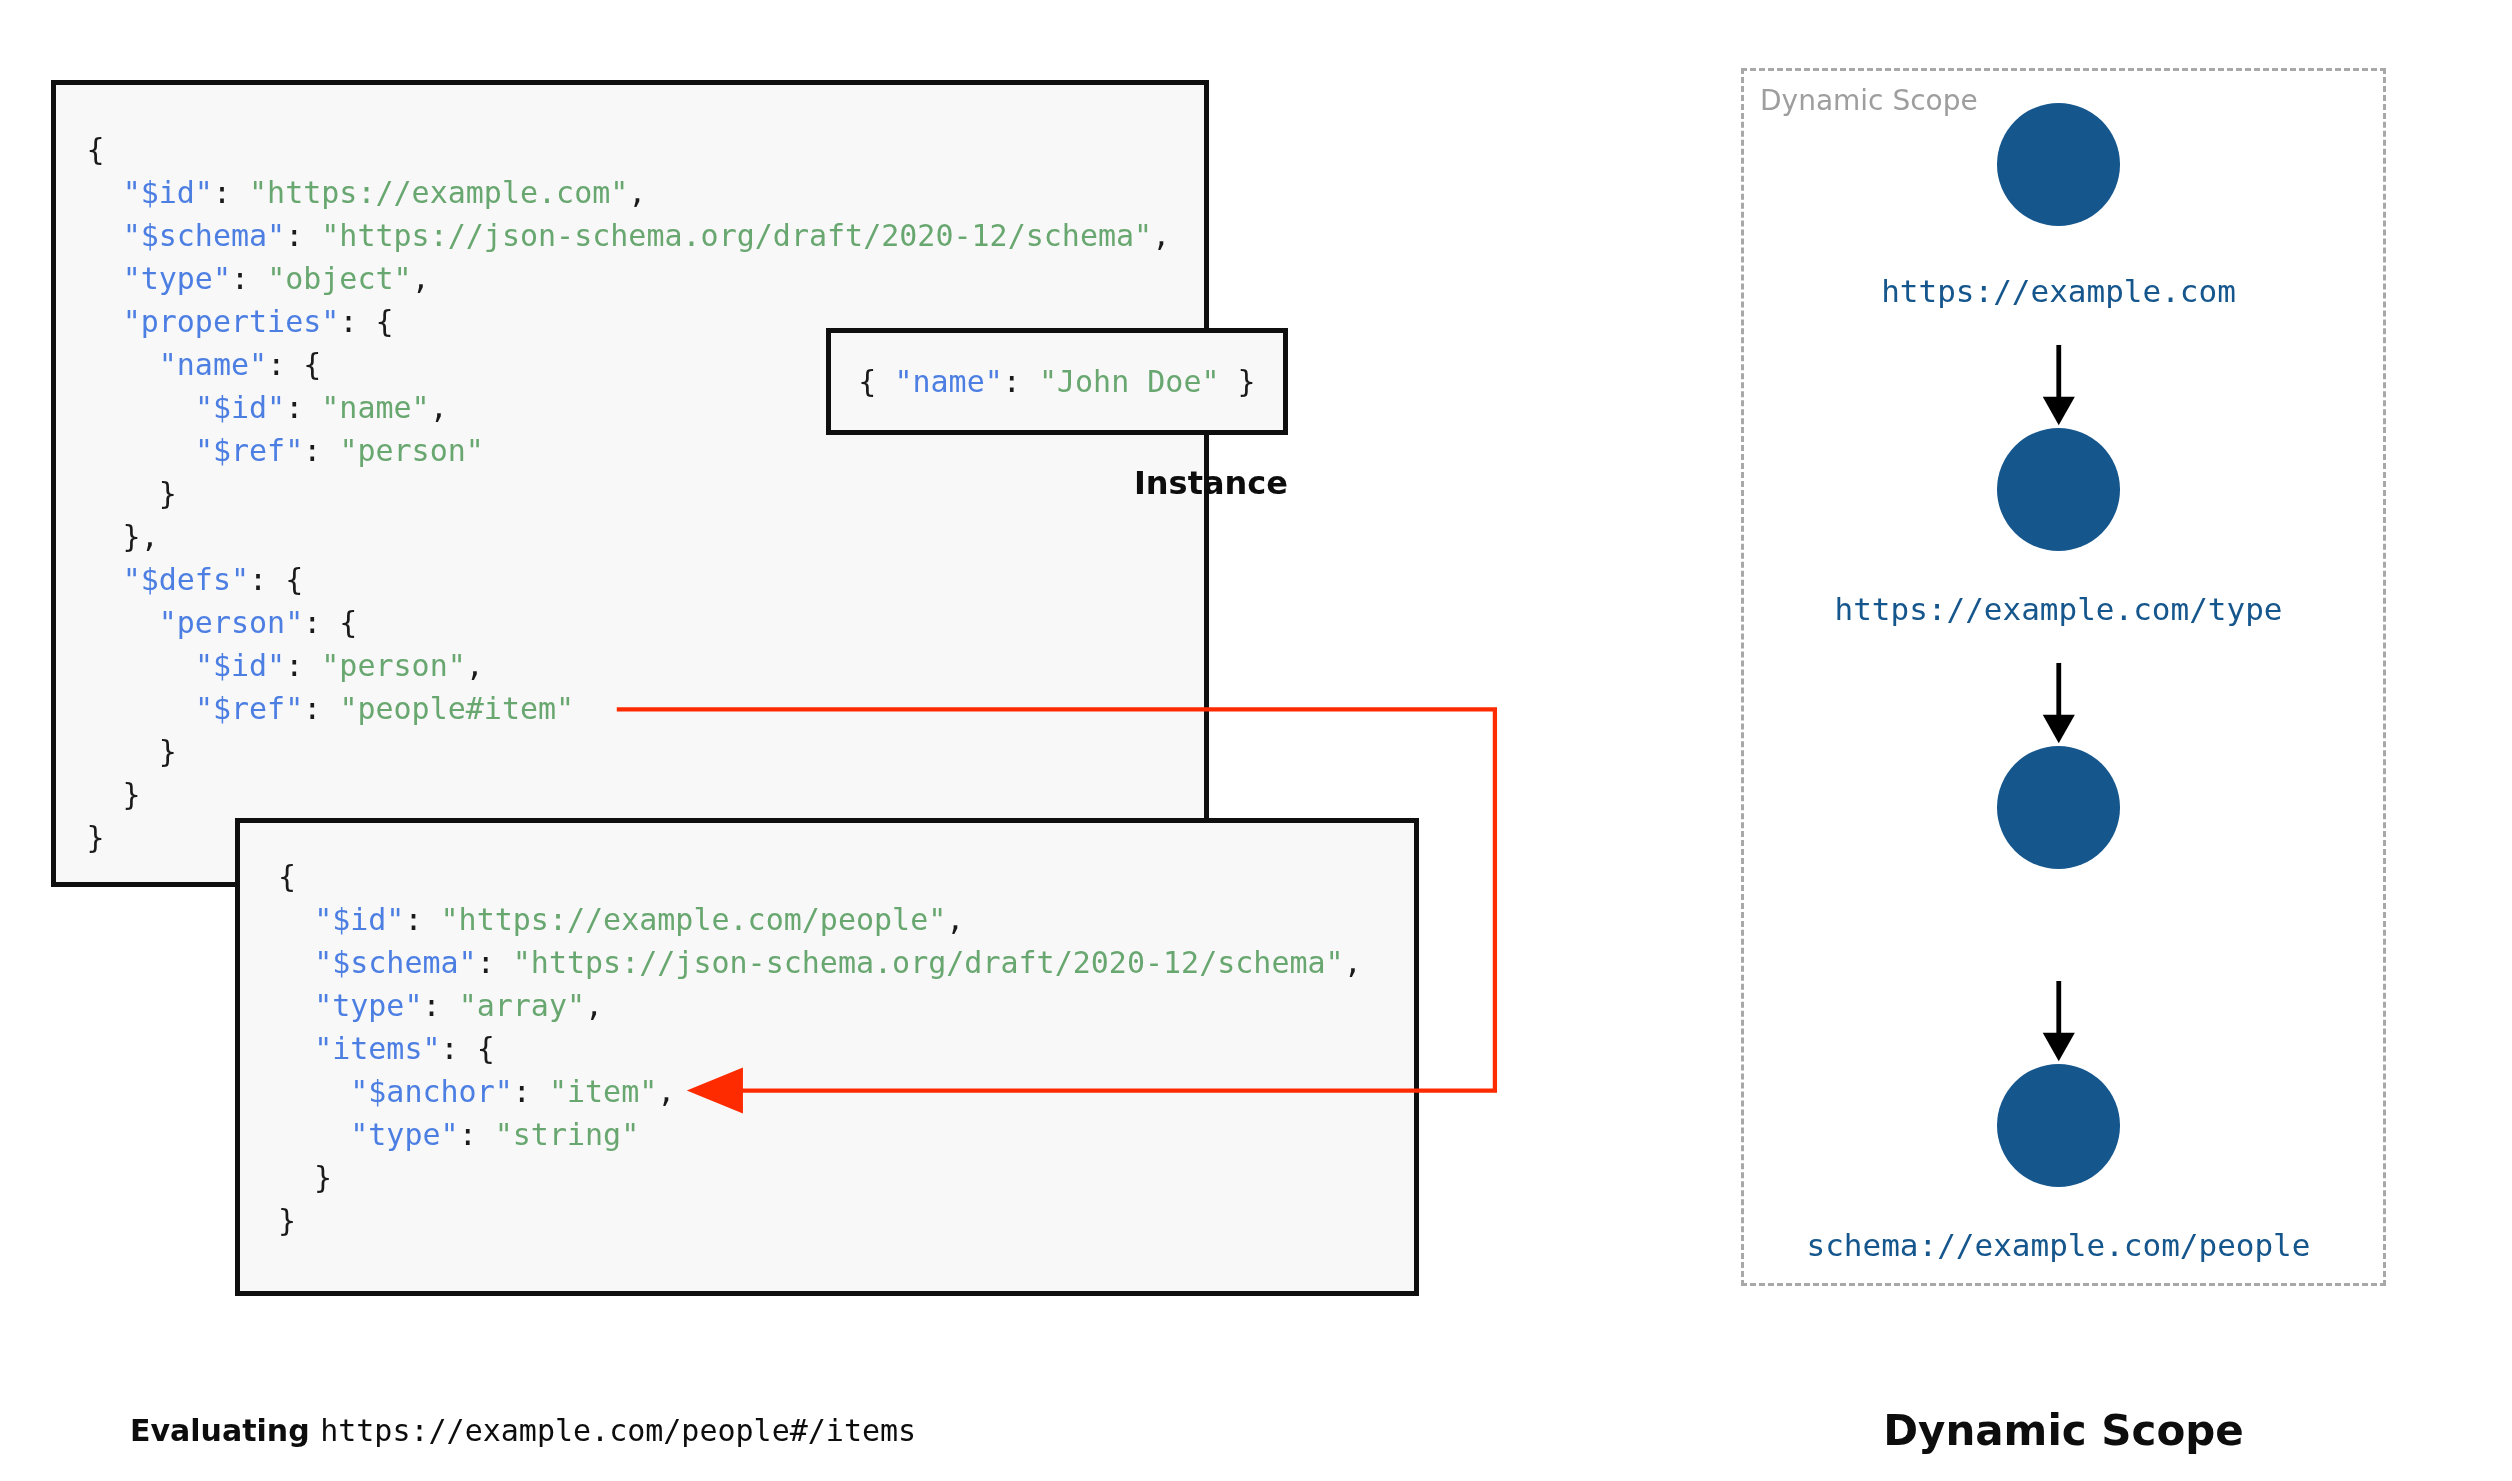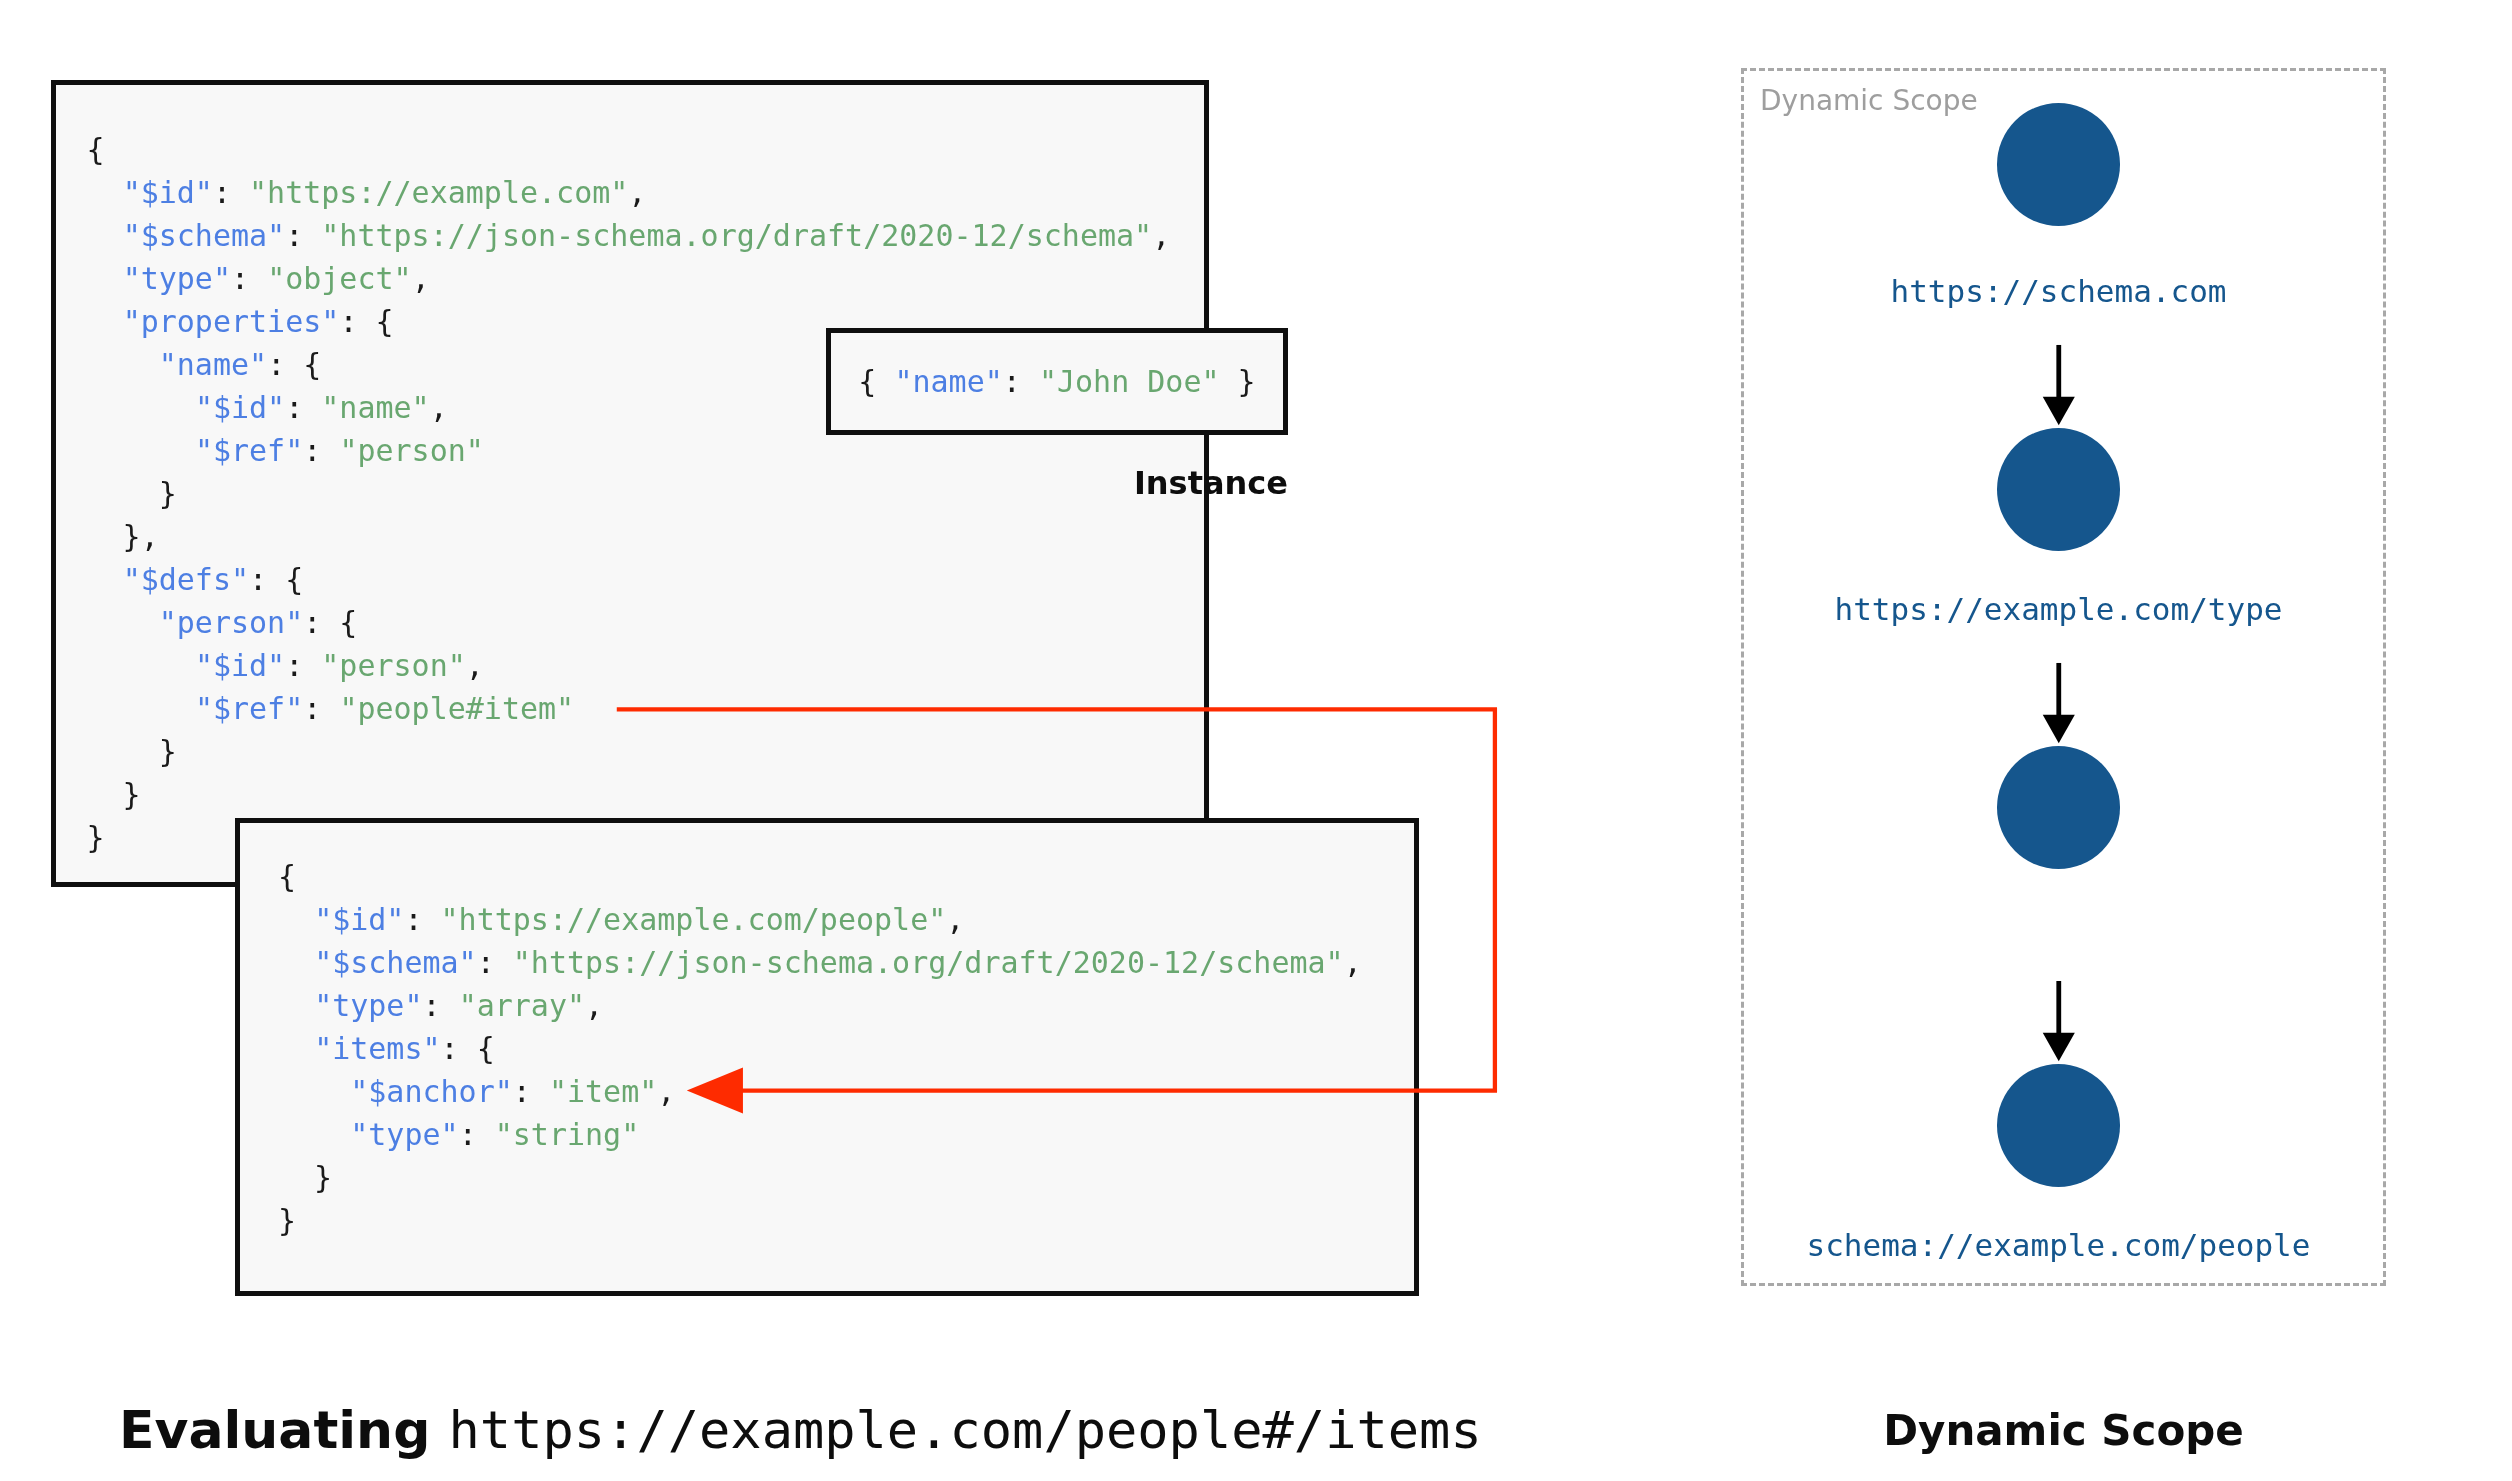"https://schema.com" div.scope-url { text: https://schema.com -> https://example.com }
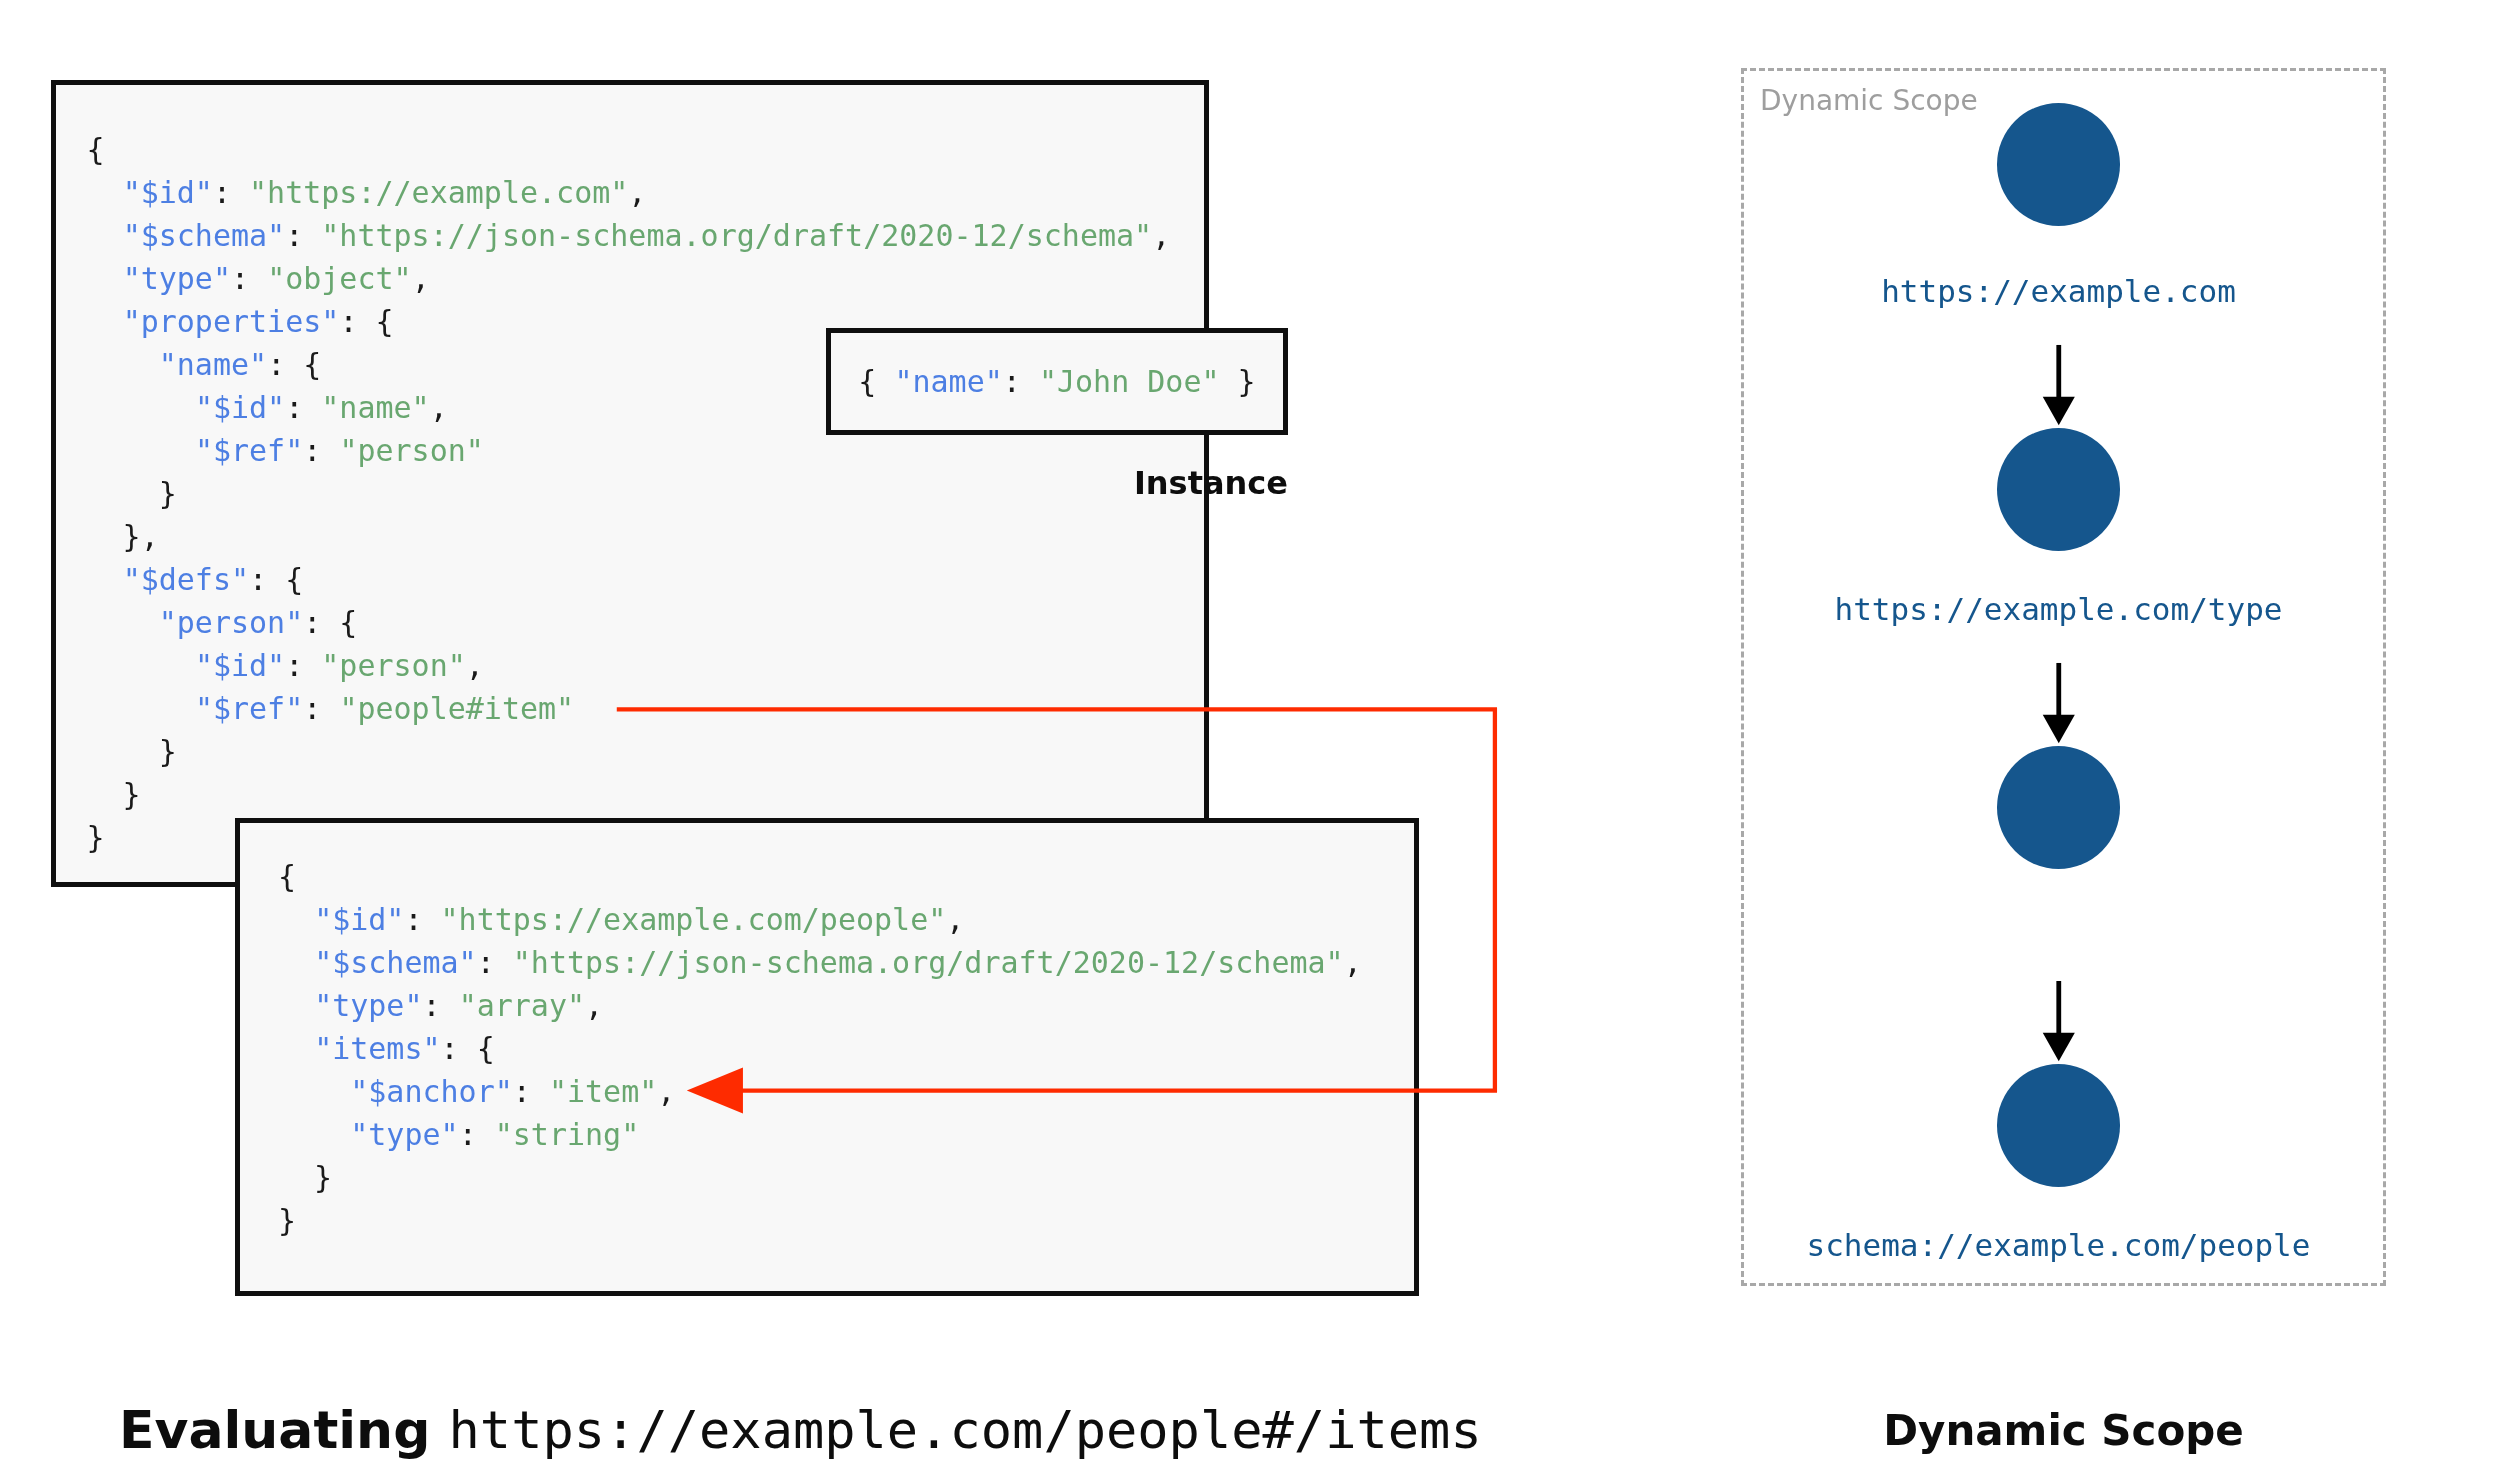"Evaluating" #caption-left { font-size: 52px -> 30px; left: 119px -> 130px }
